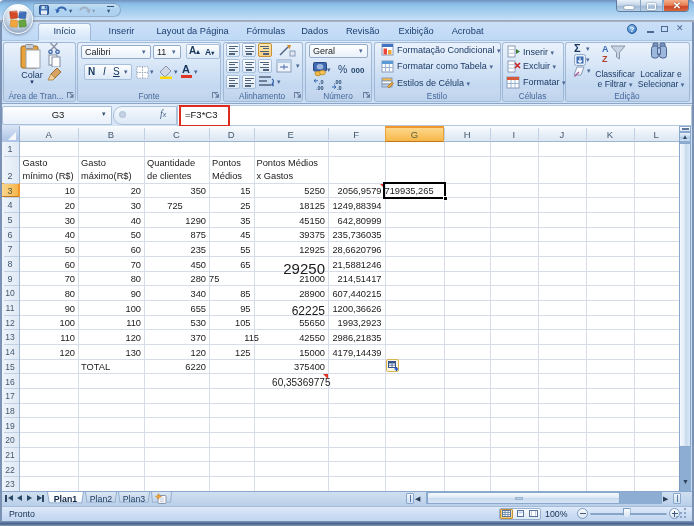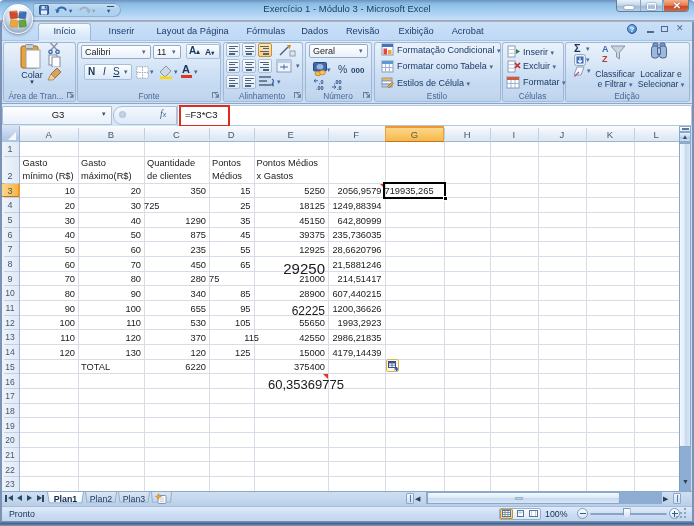"Exercício 1 - Módulo 3" div.txt { html: <div>Exercício 1 - Módulo 3 - Microsoft Excel</div> -> none }
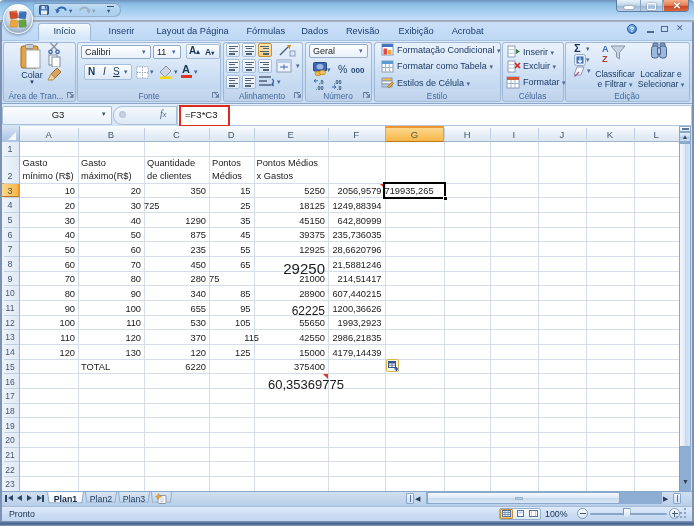"725" div.txt { text-align: left -> center }
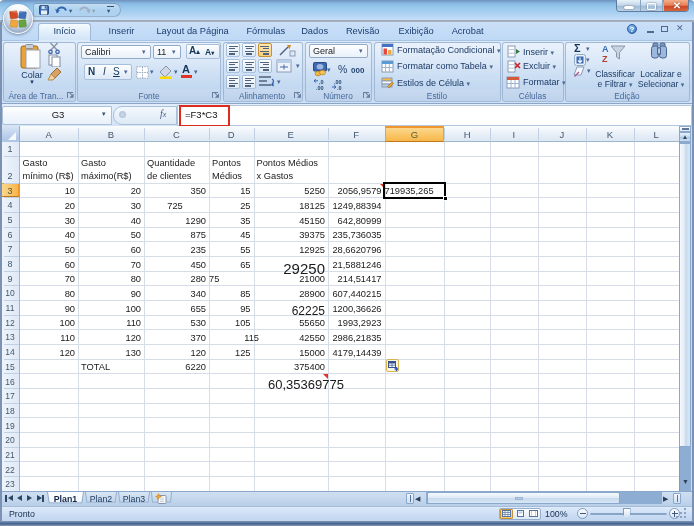"60,35369775" div.txt { font-size: 13px -> 10px; left: 268px -> 259px }
